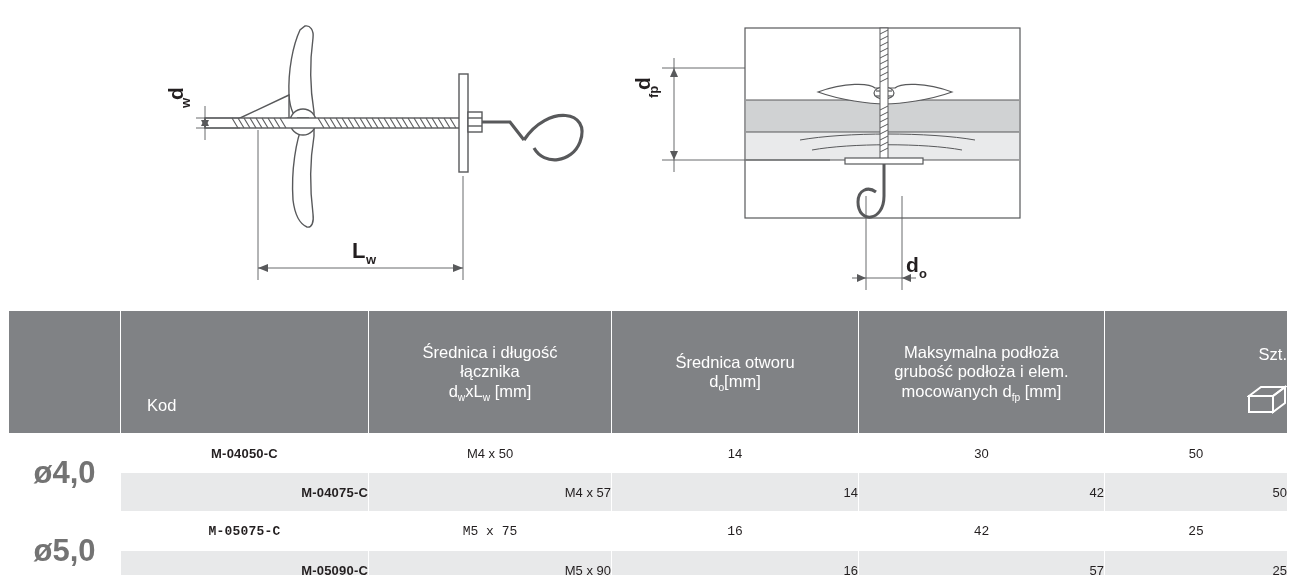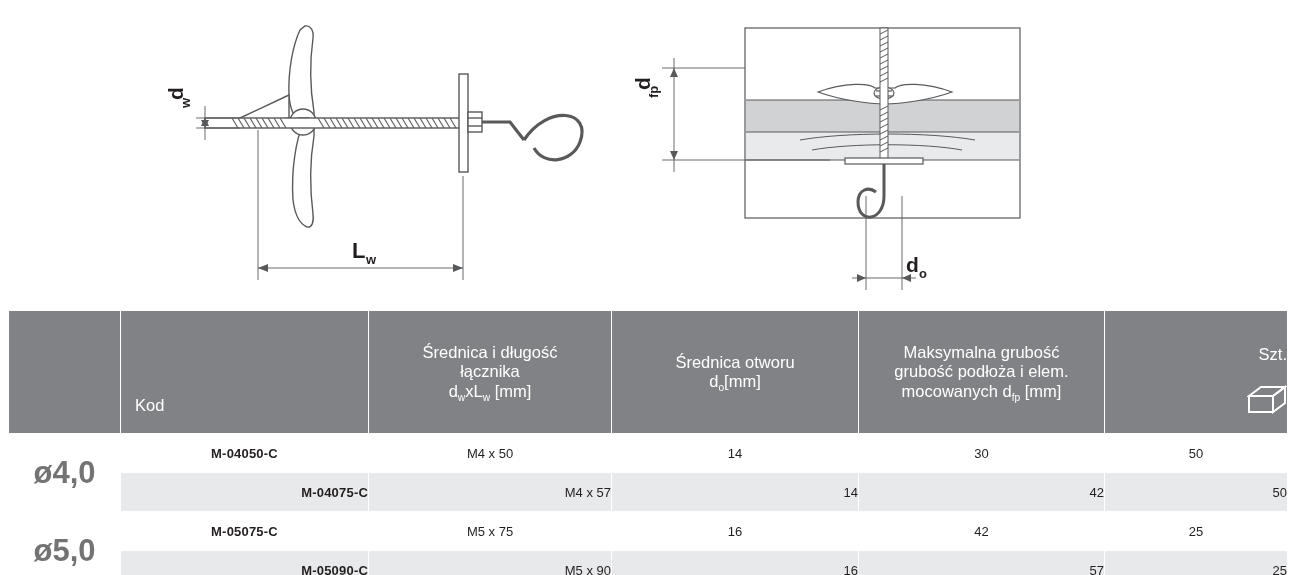"Maksymalna grubość" span.hdr-line { text: grubość -> podłoża }
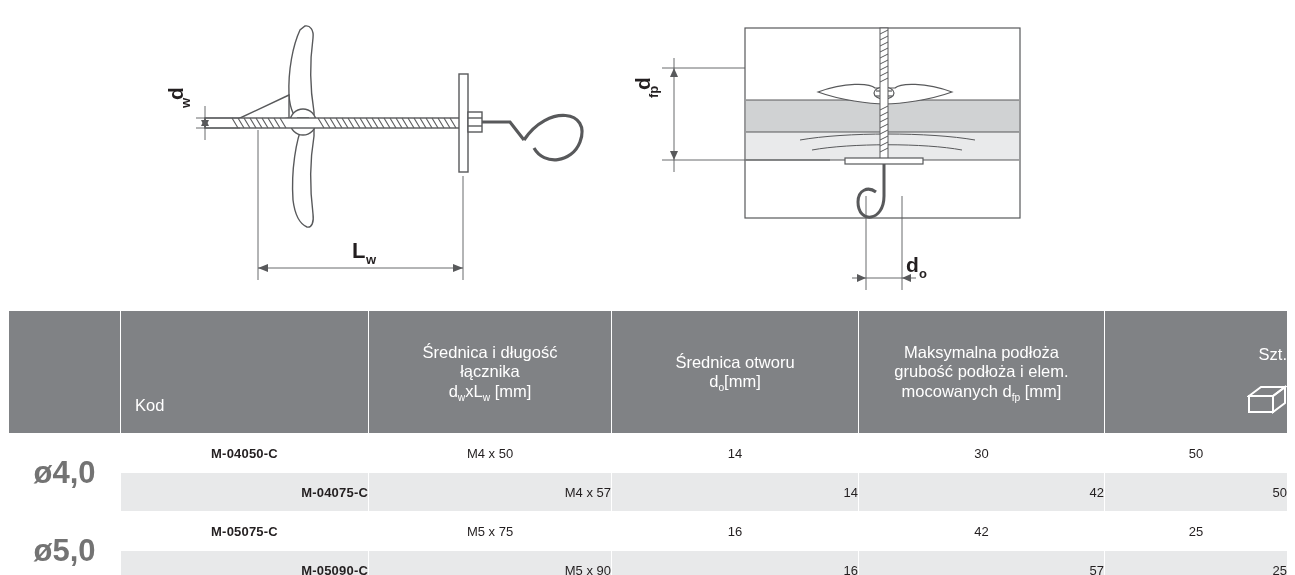"Kod" thead th.kod-head { padding-left: 14px -> 26px }
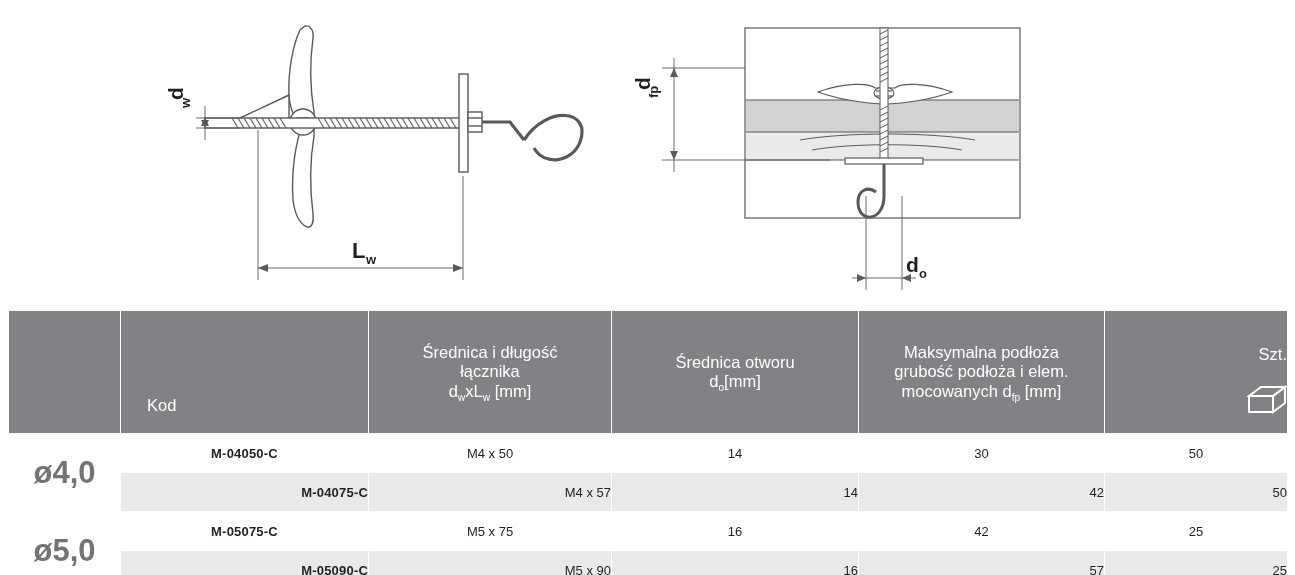"M-05075-C" tbody tr.odd td.bordertop, tbody tr.even td.bordertop { font-family: none -> Liberation Mono, monospace }
